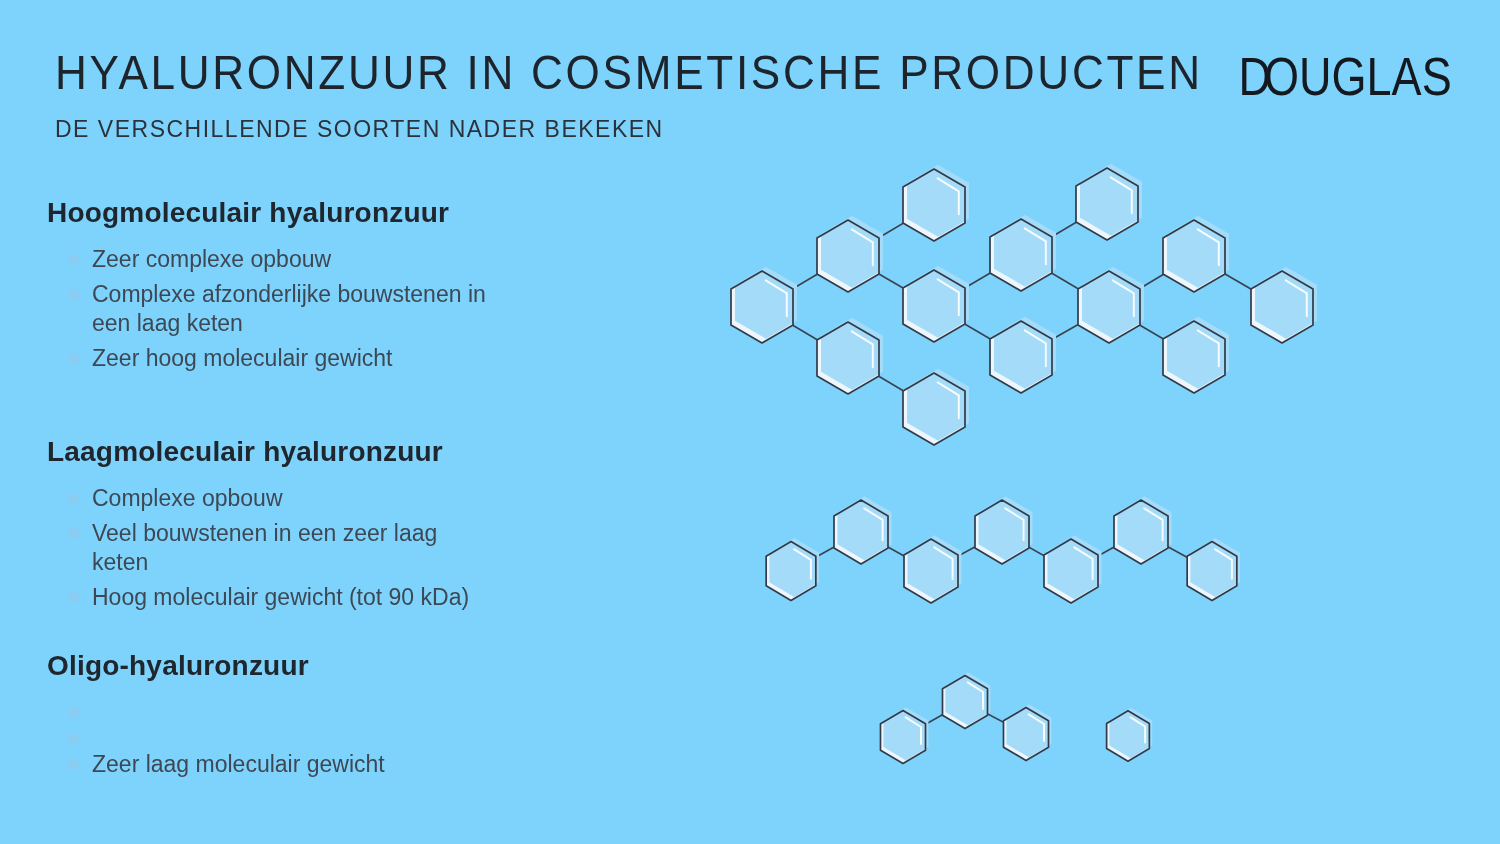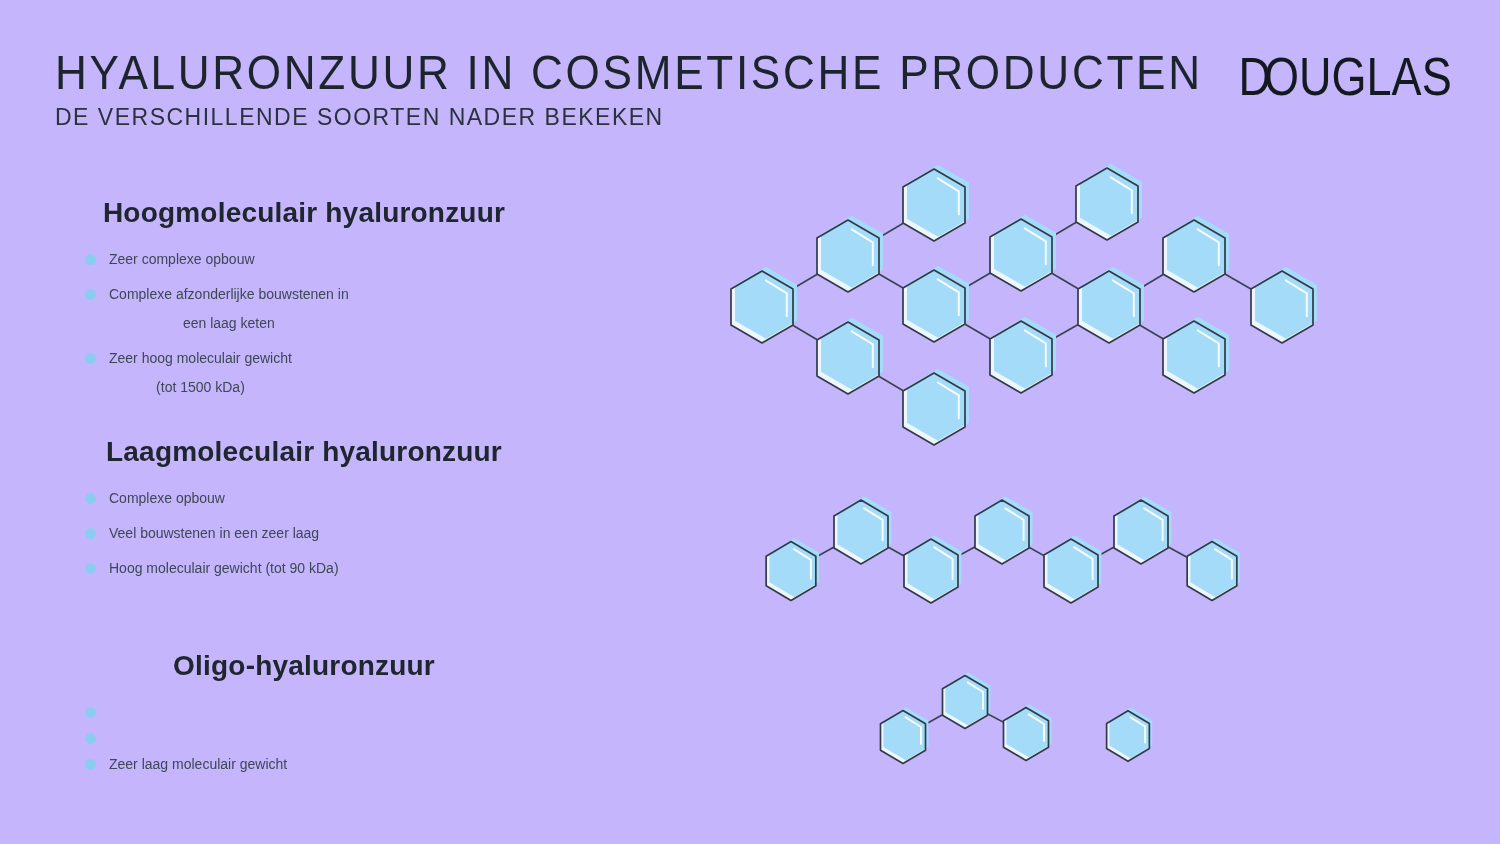"HYALURONZUUR IN COSMETISCHE PRODUCTEN" .page { background: #c4b5fd -> #7dd3fc }
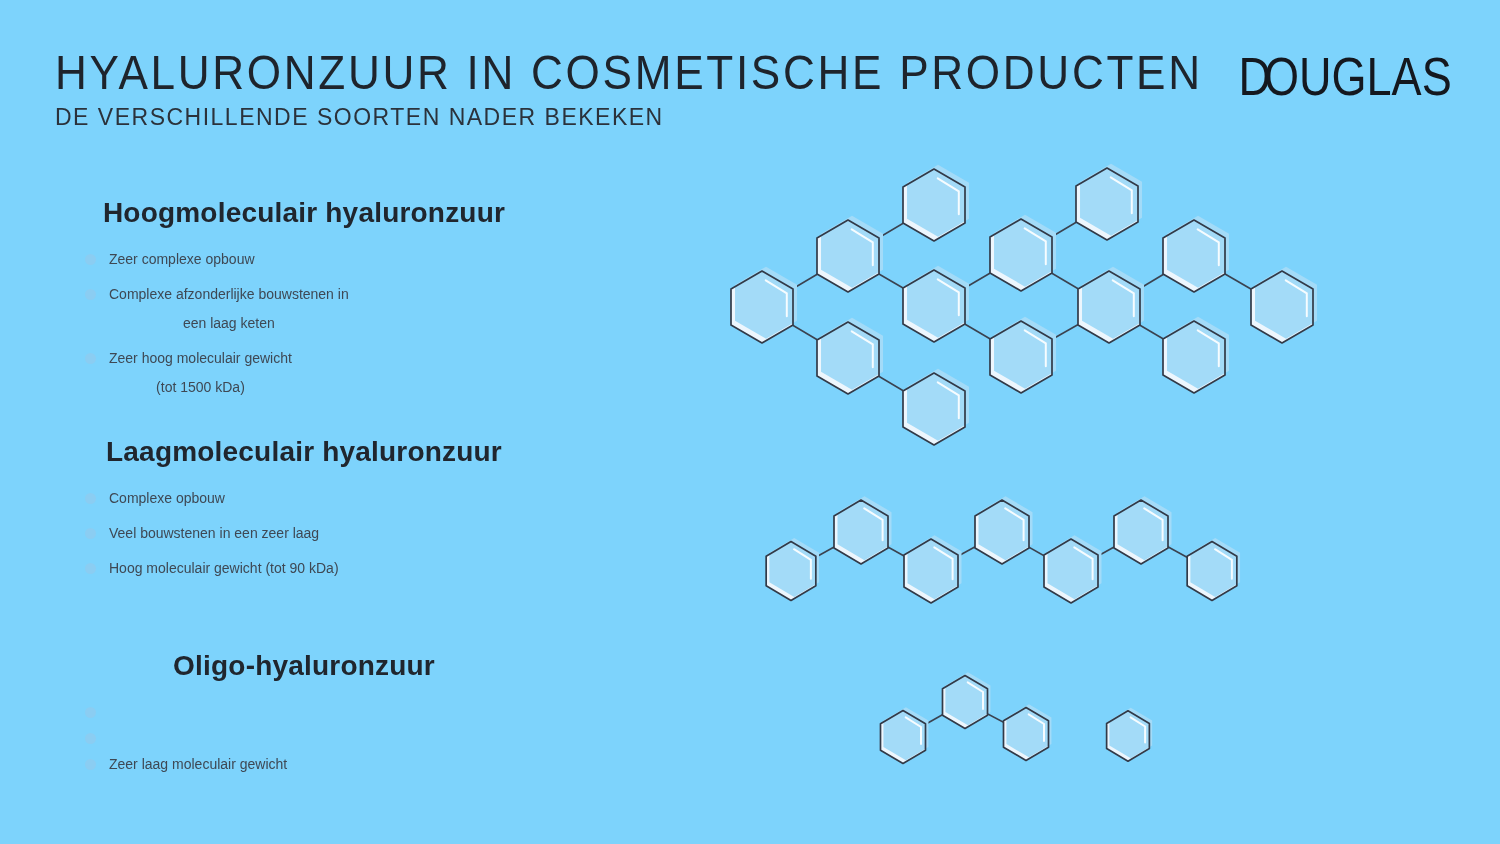"DE VERSCHILLENDE SOORTEN NADER BEKEKEN" .subtitle { margin: 4px 0 0 0 -> 16px 0 0 0 }
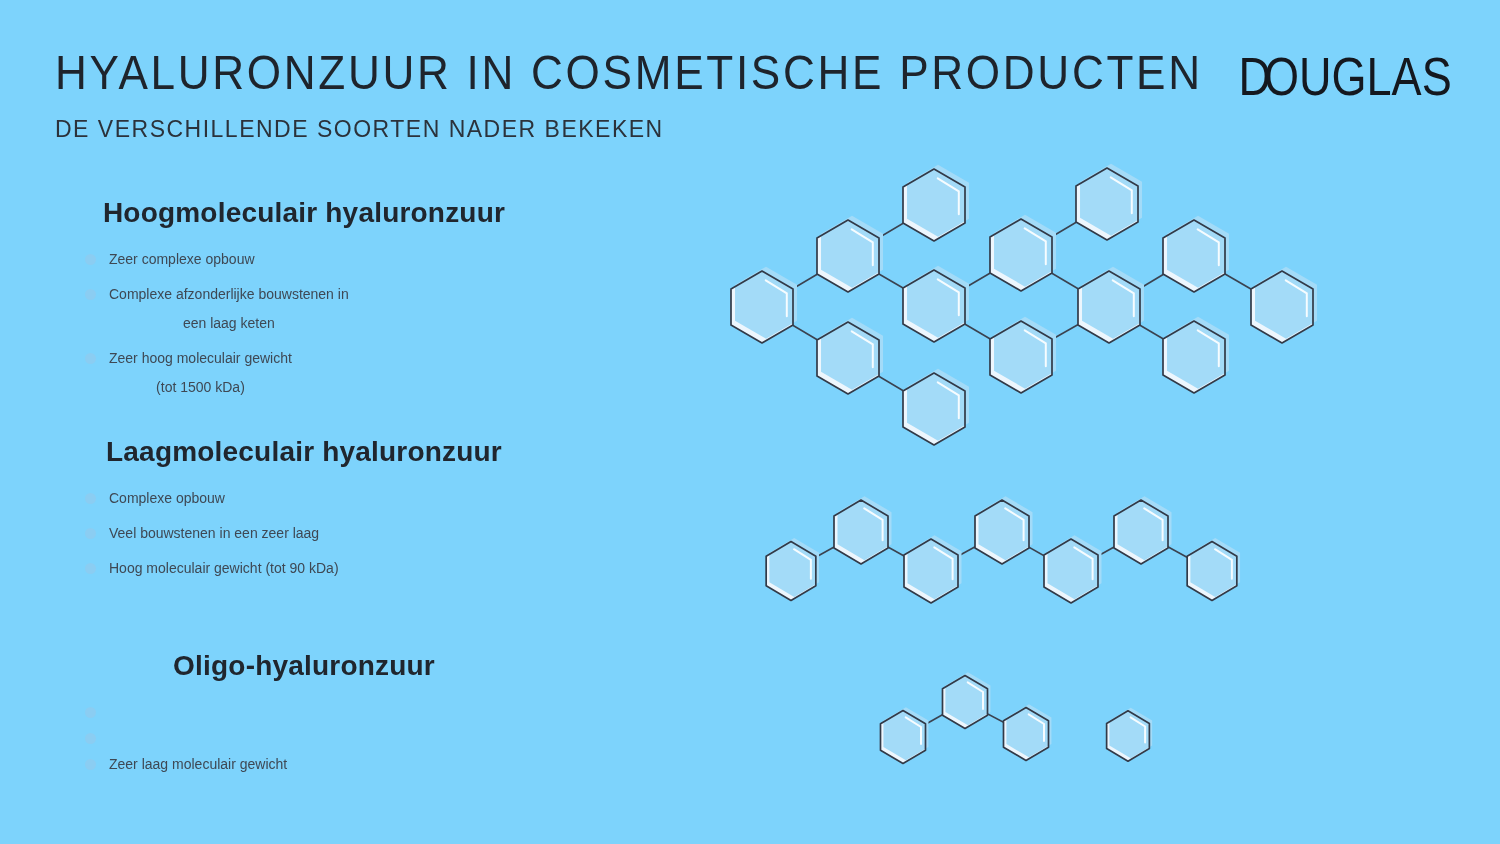"Hoogmoleculair hyaluronzuur" .info { left: 64px -> 47px; text-align: center -> none }
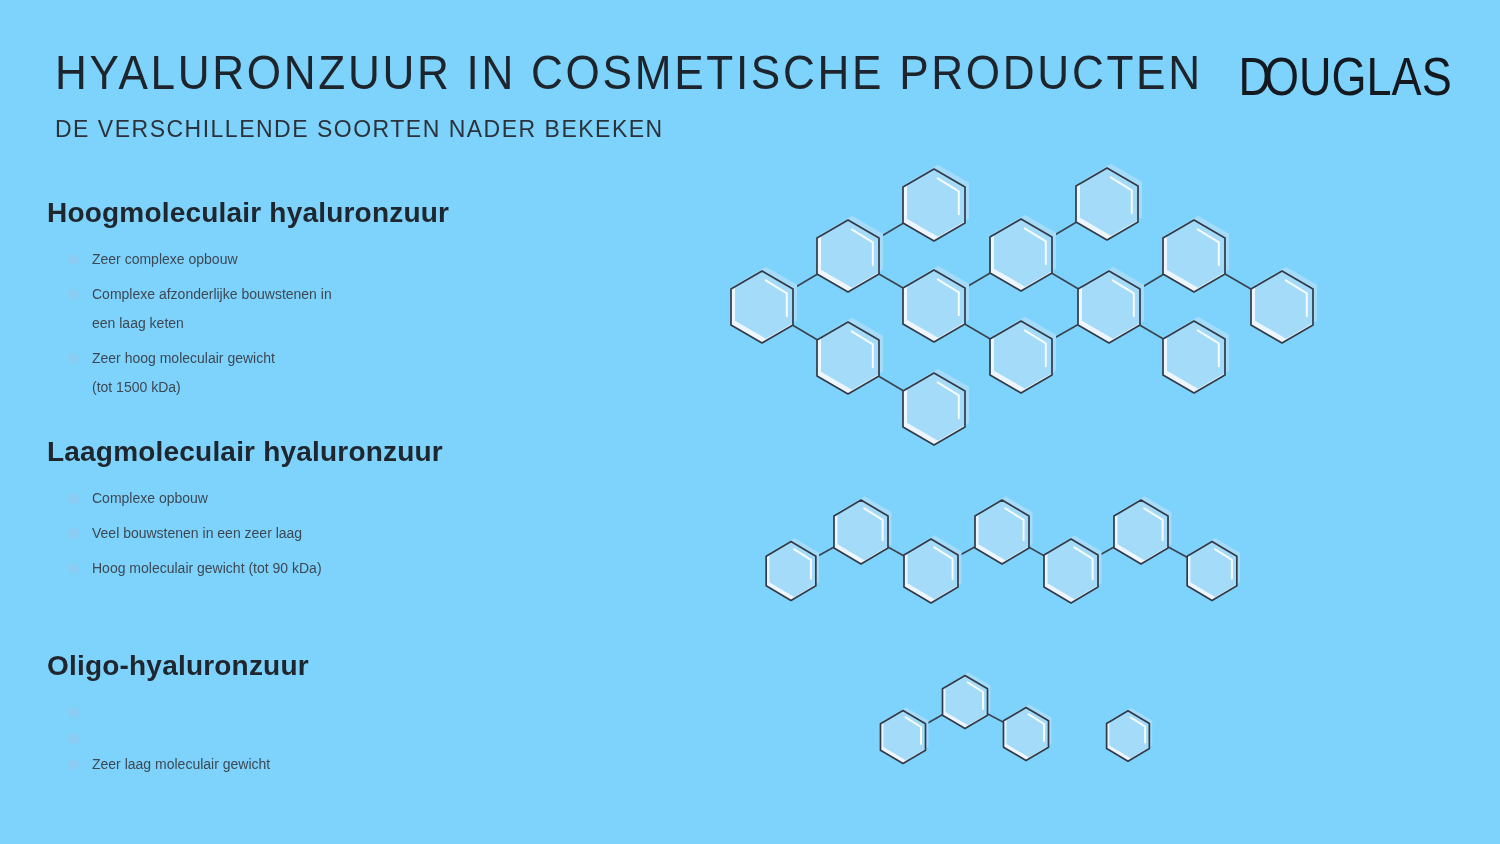"Zeer complexe opbouw" .btext { font-size: 14px -> 23px }
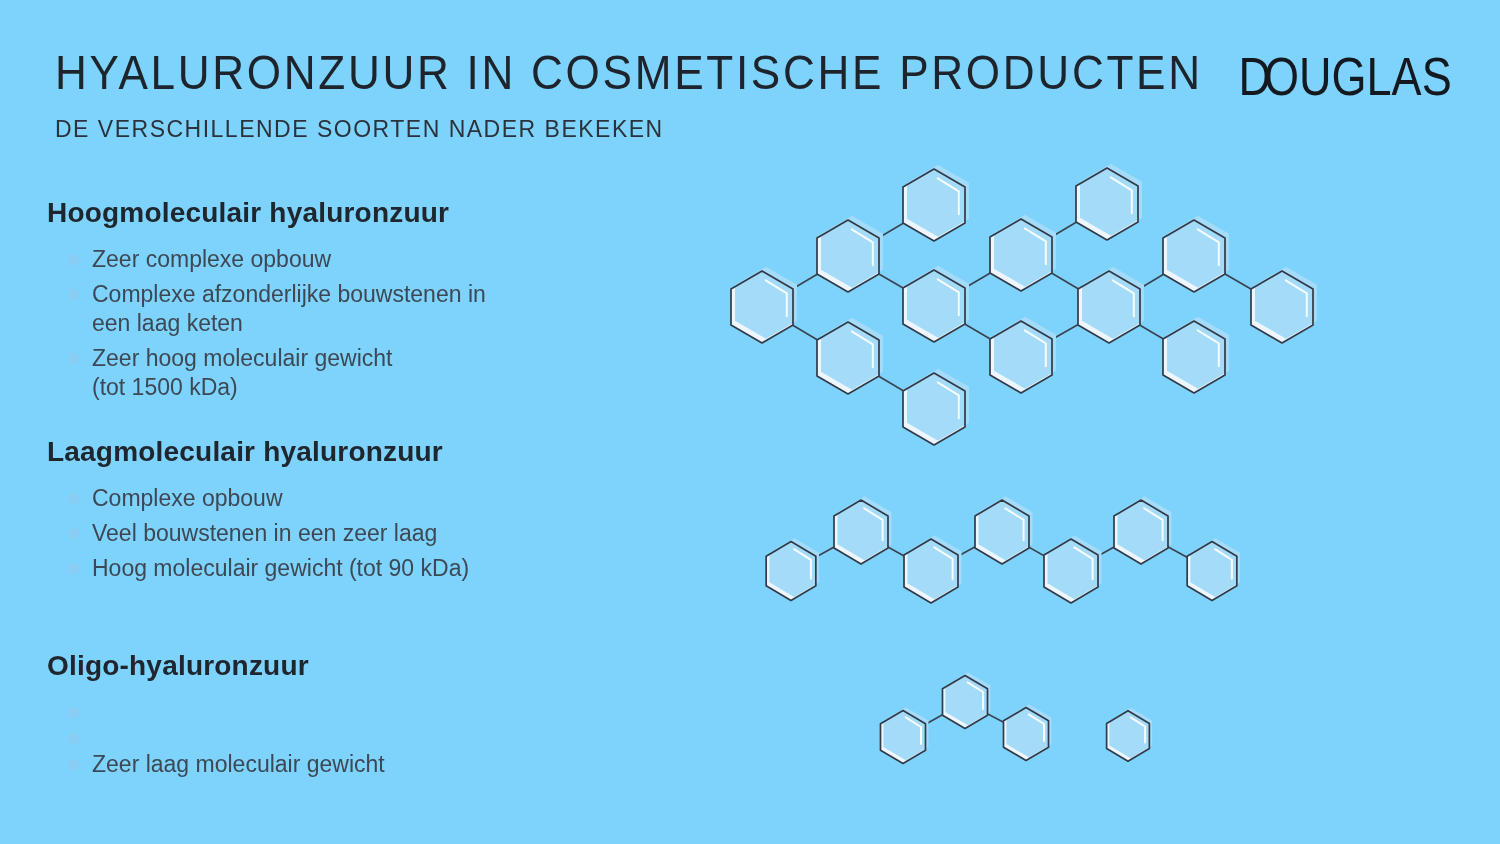"(tot 1500 kDa)" div { html: <div>(tot 1500 kDa)</div> -> none }
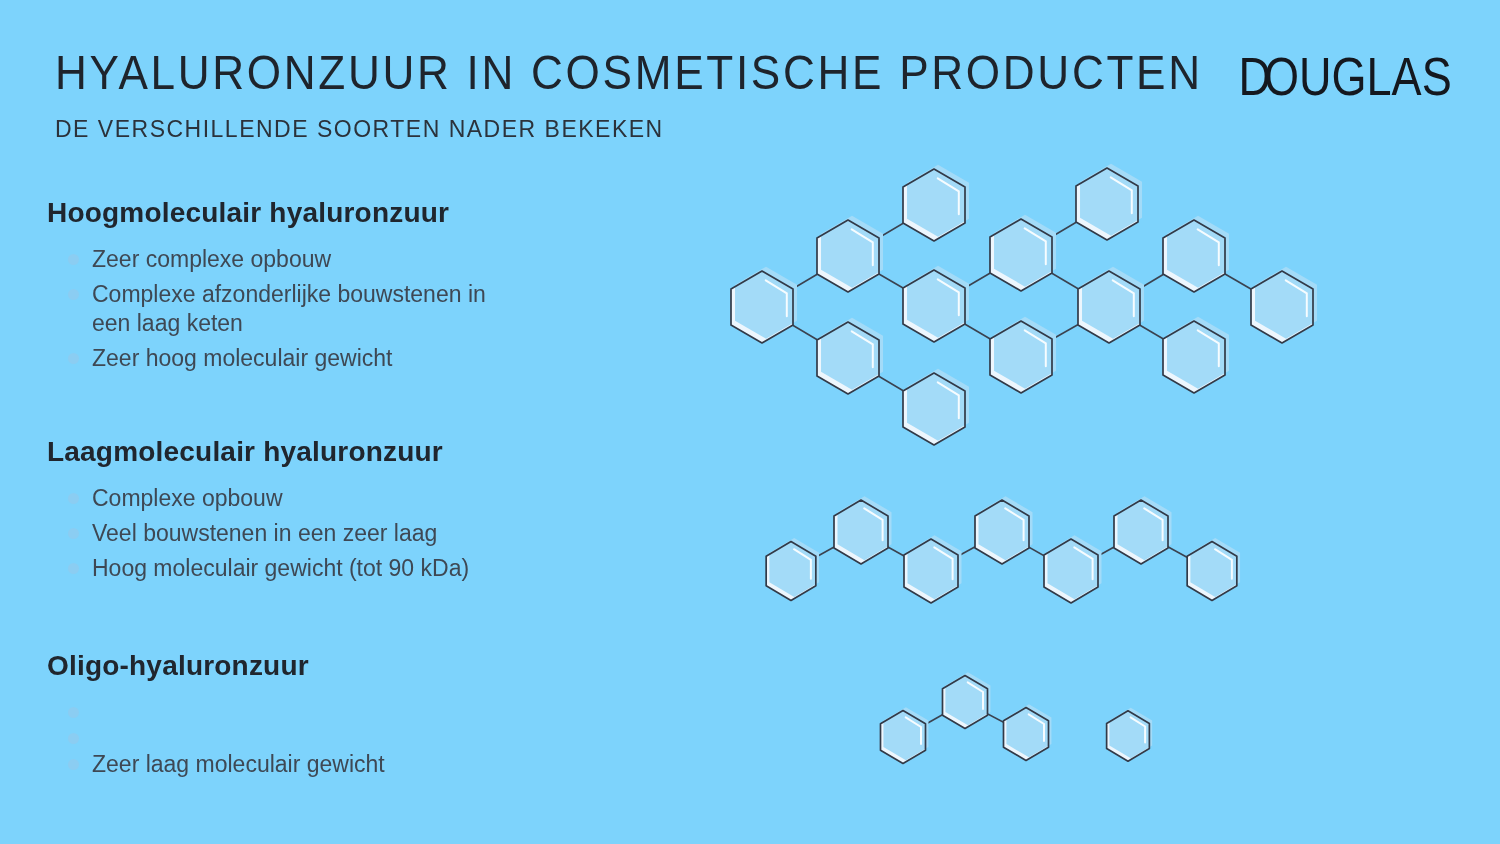"keten" div { html: none -> <div>keten</div> }
